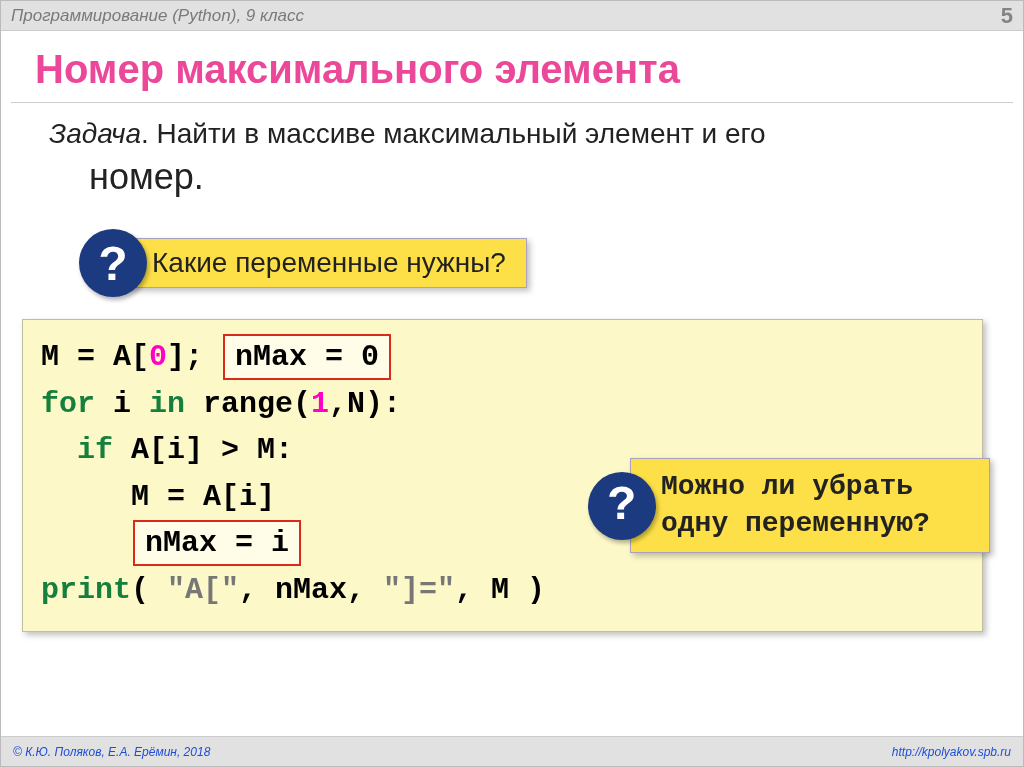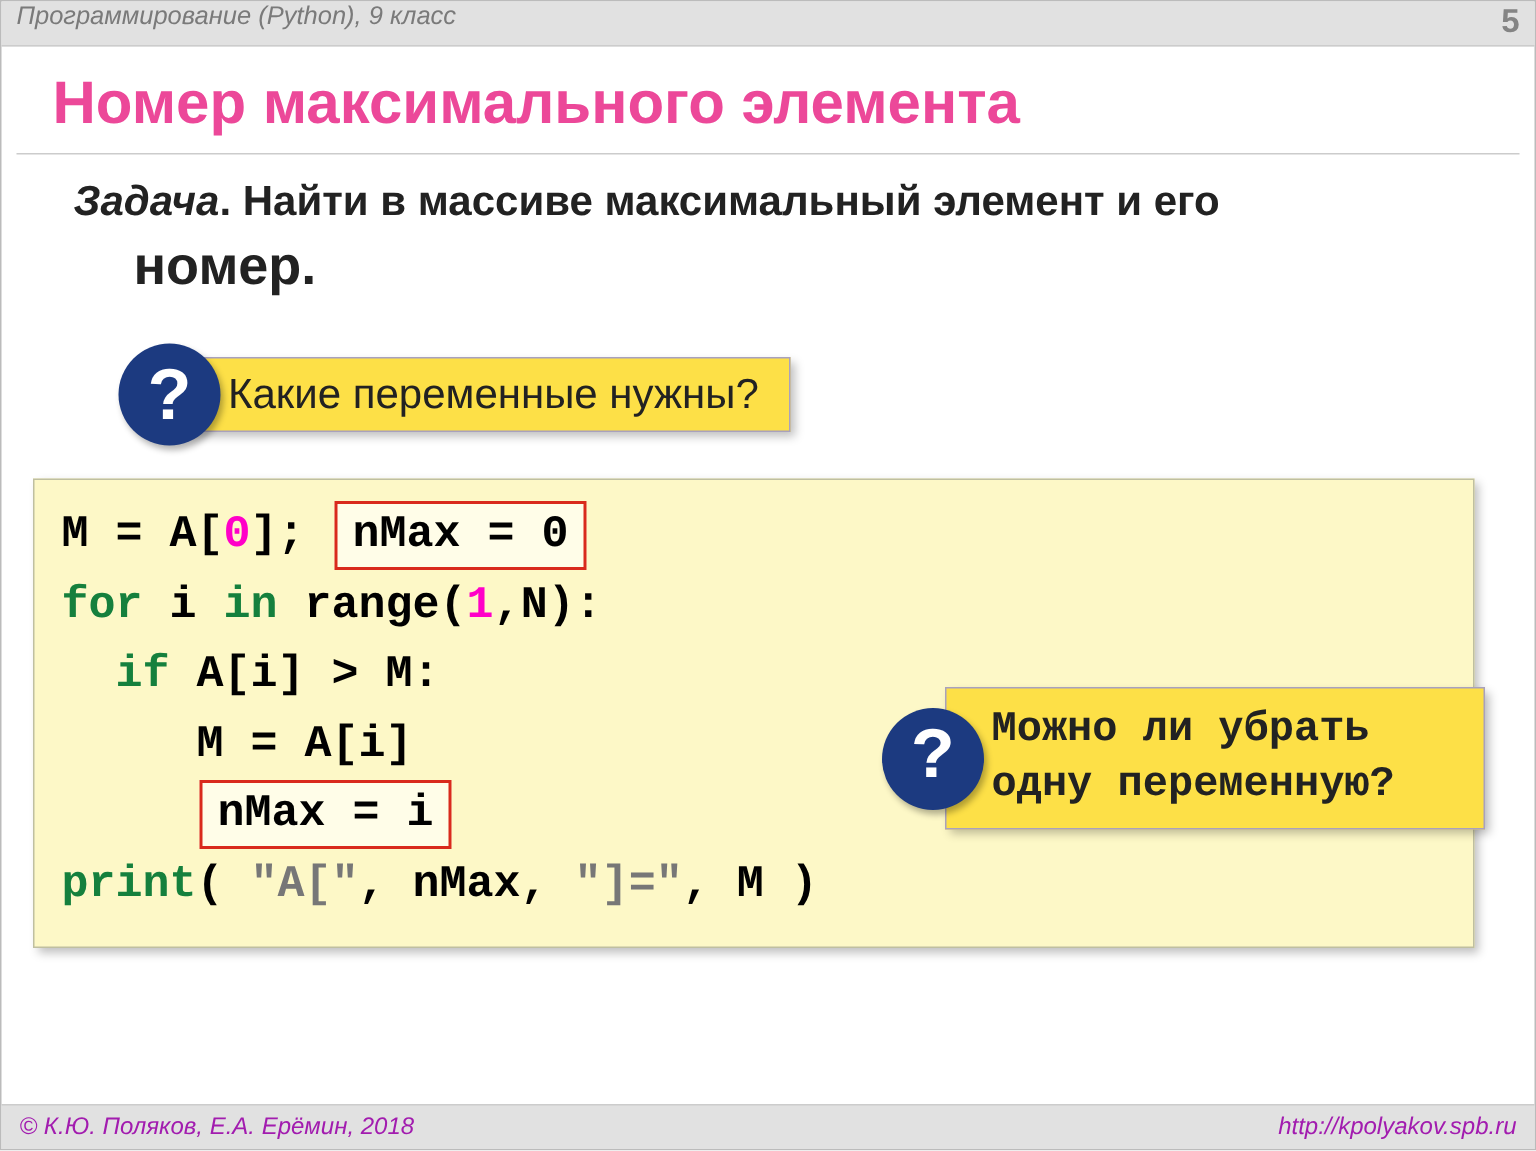"Программирование (Python), 9 класс" .header { align-items: flex-start -> center }
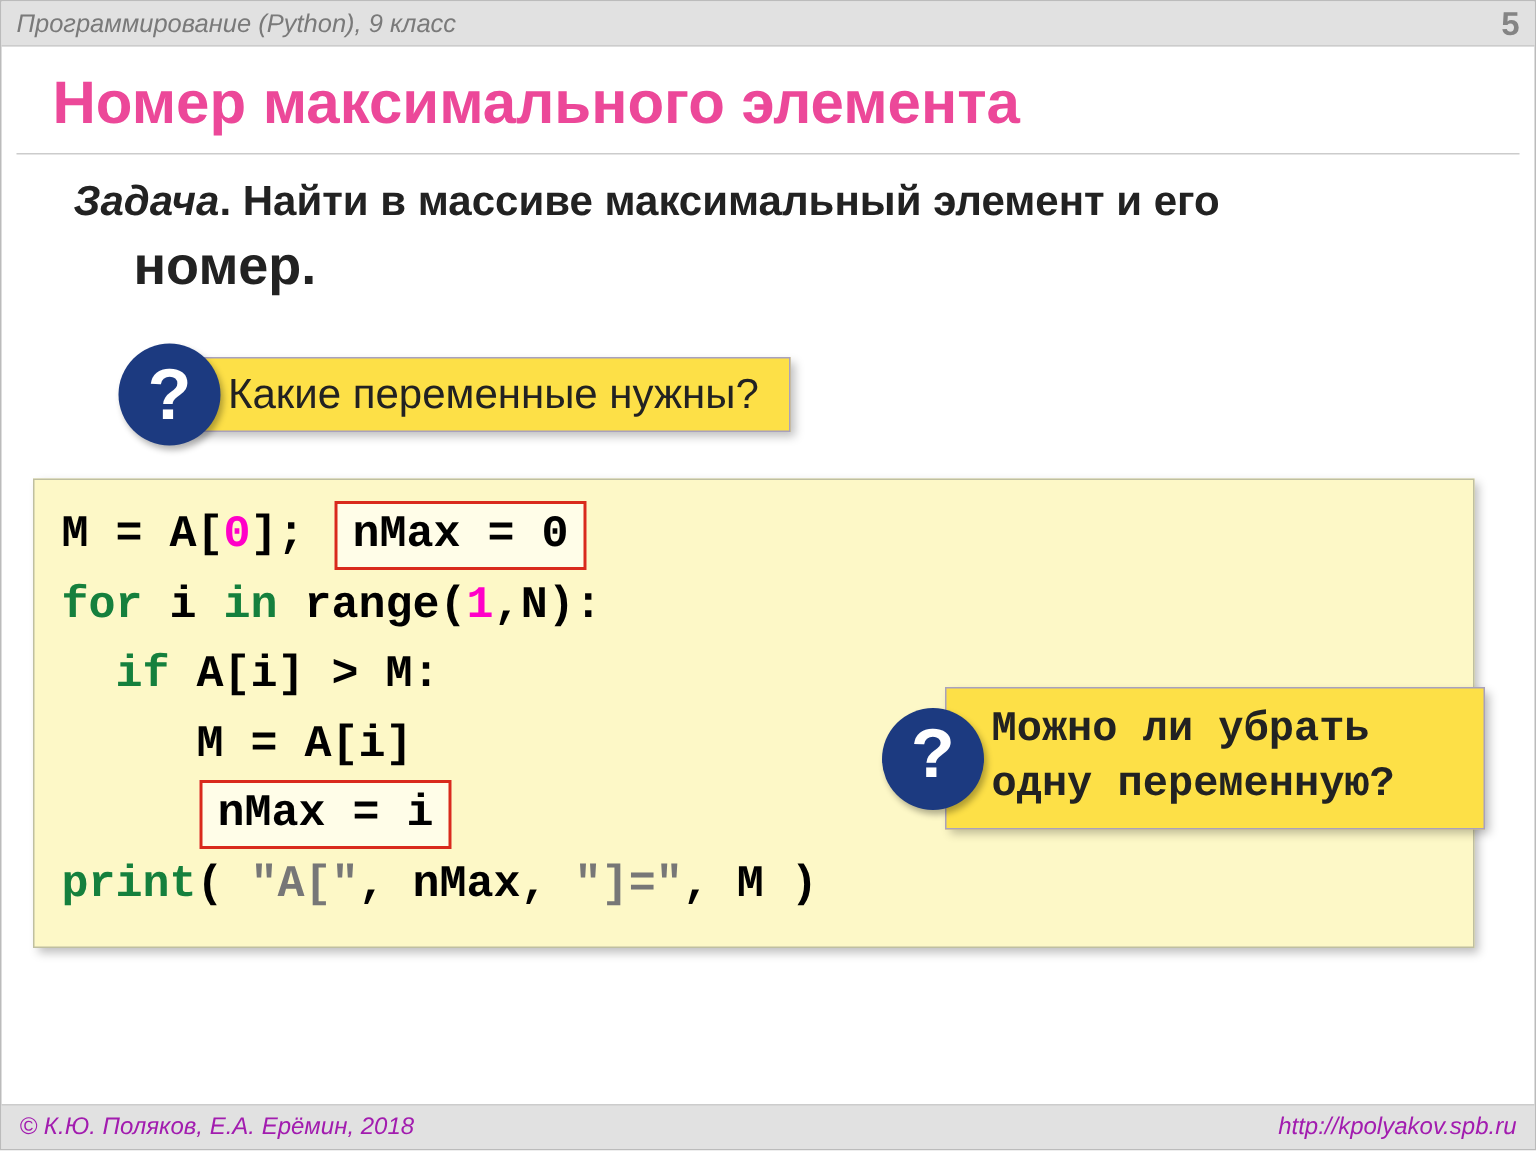"Задача. Найти в массиве максимальный" .task { font-weight: bold -> none }
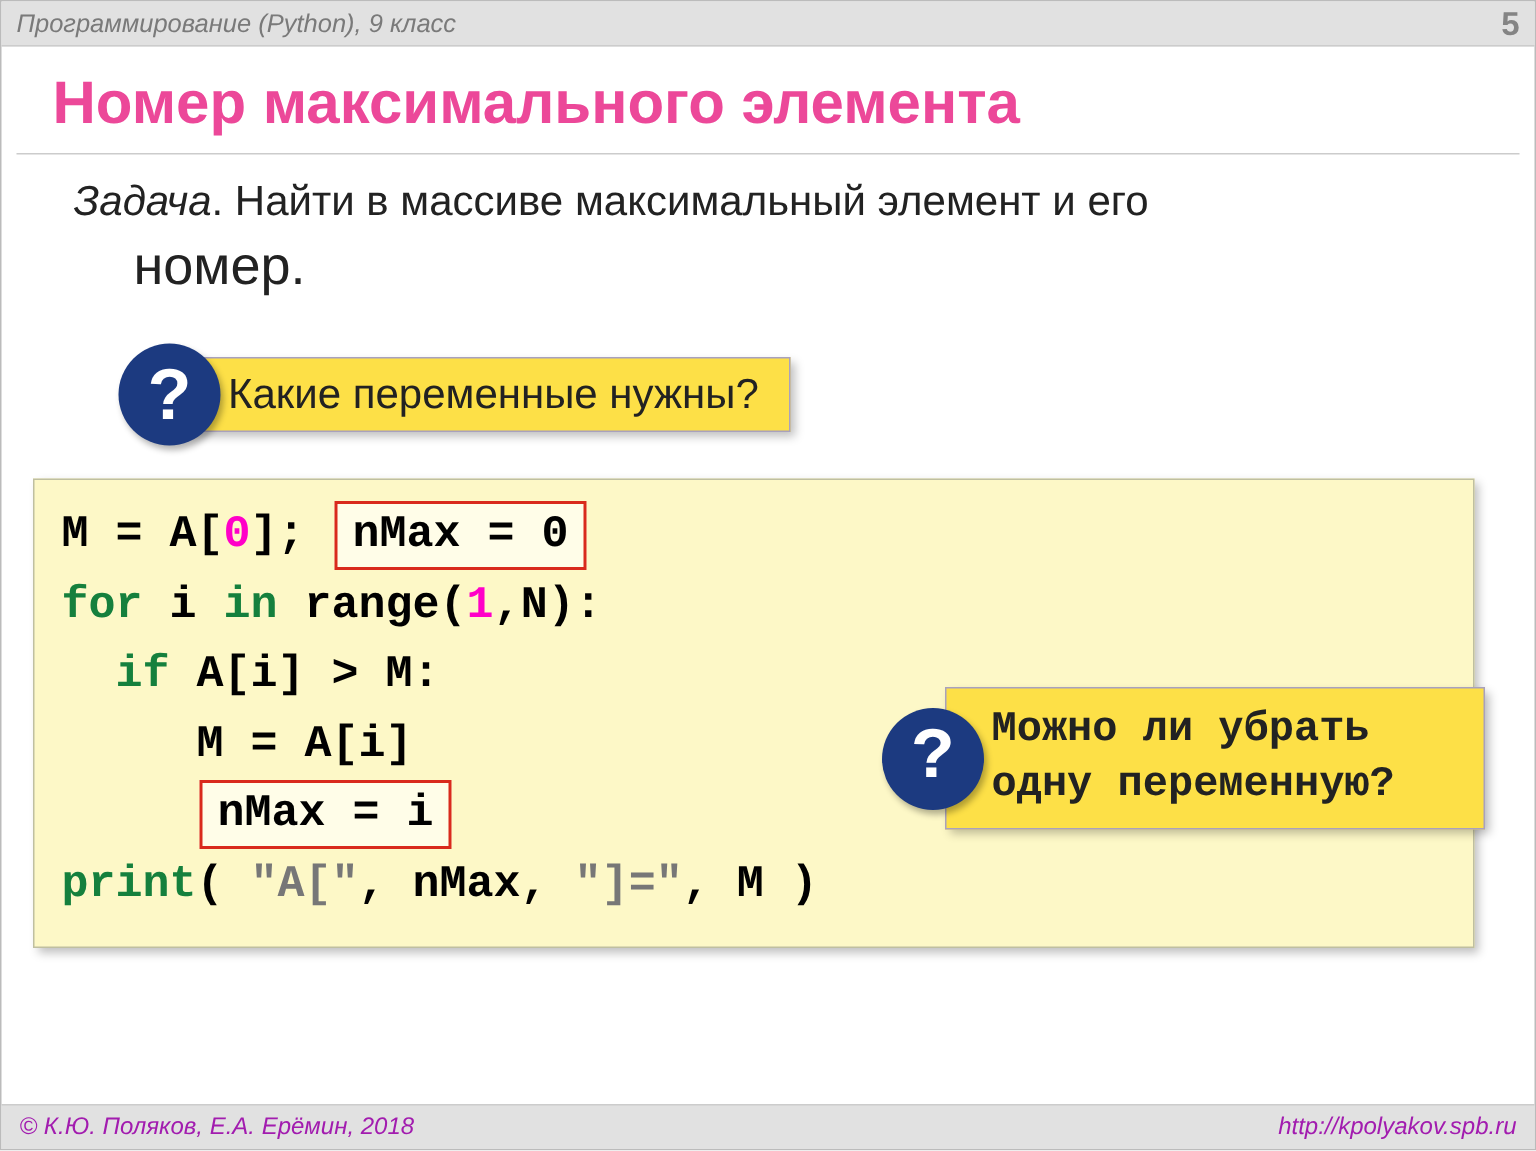"© К.Ю. Поляков, Е.А. Ерёмин," .footer { color: #a21caf -> #1d4ed8; font-size: 16px -> 12px }
